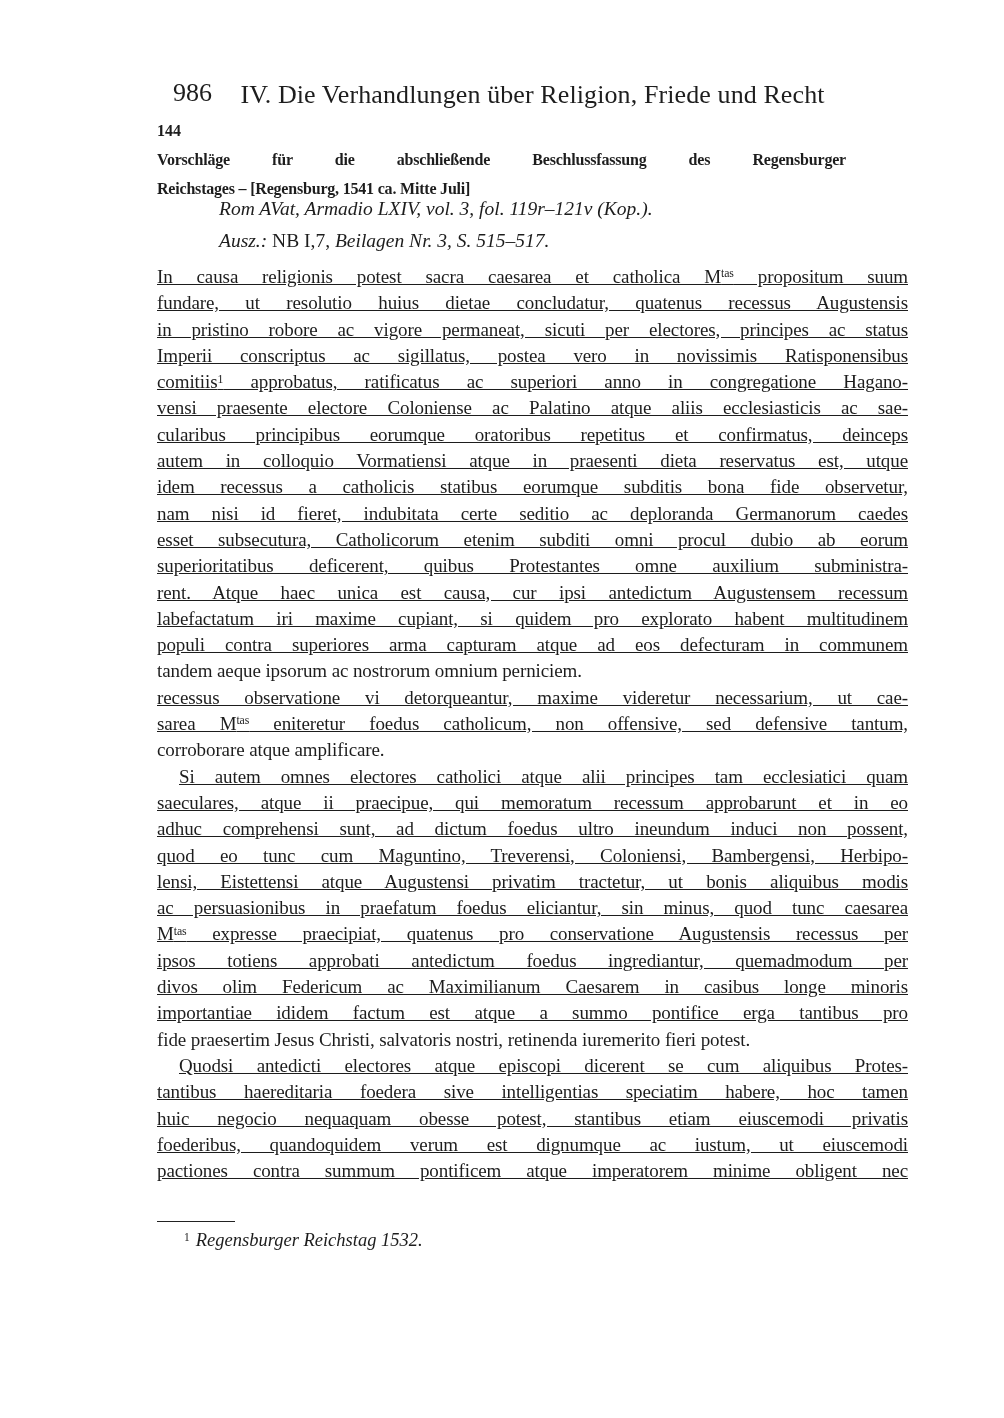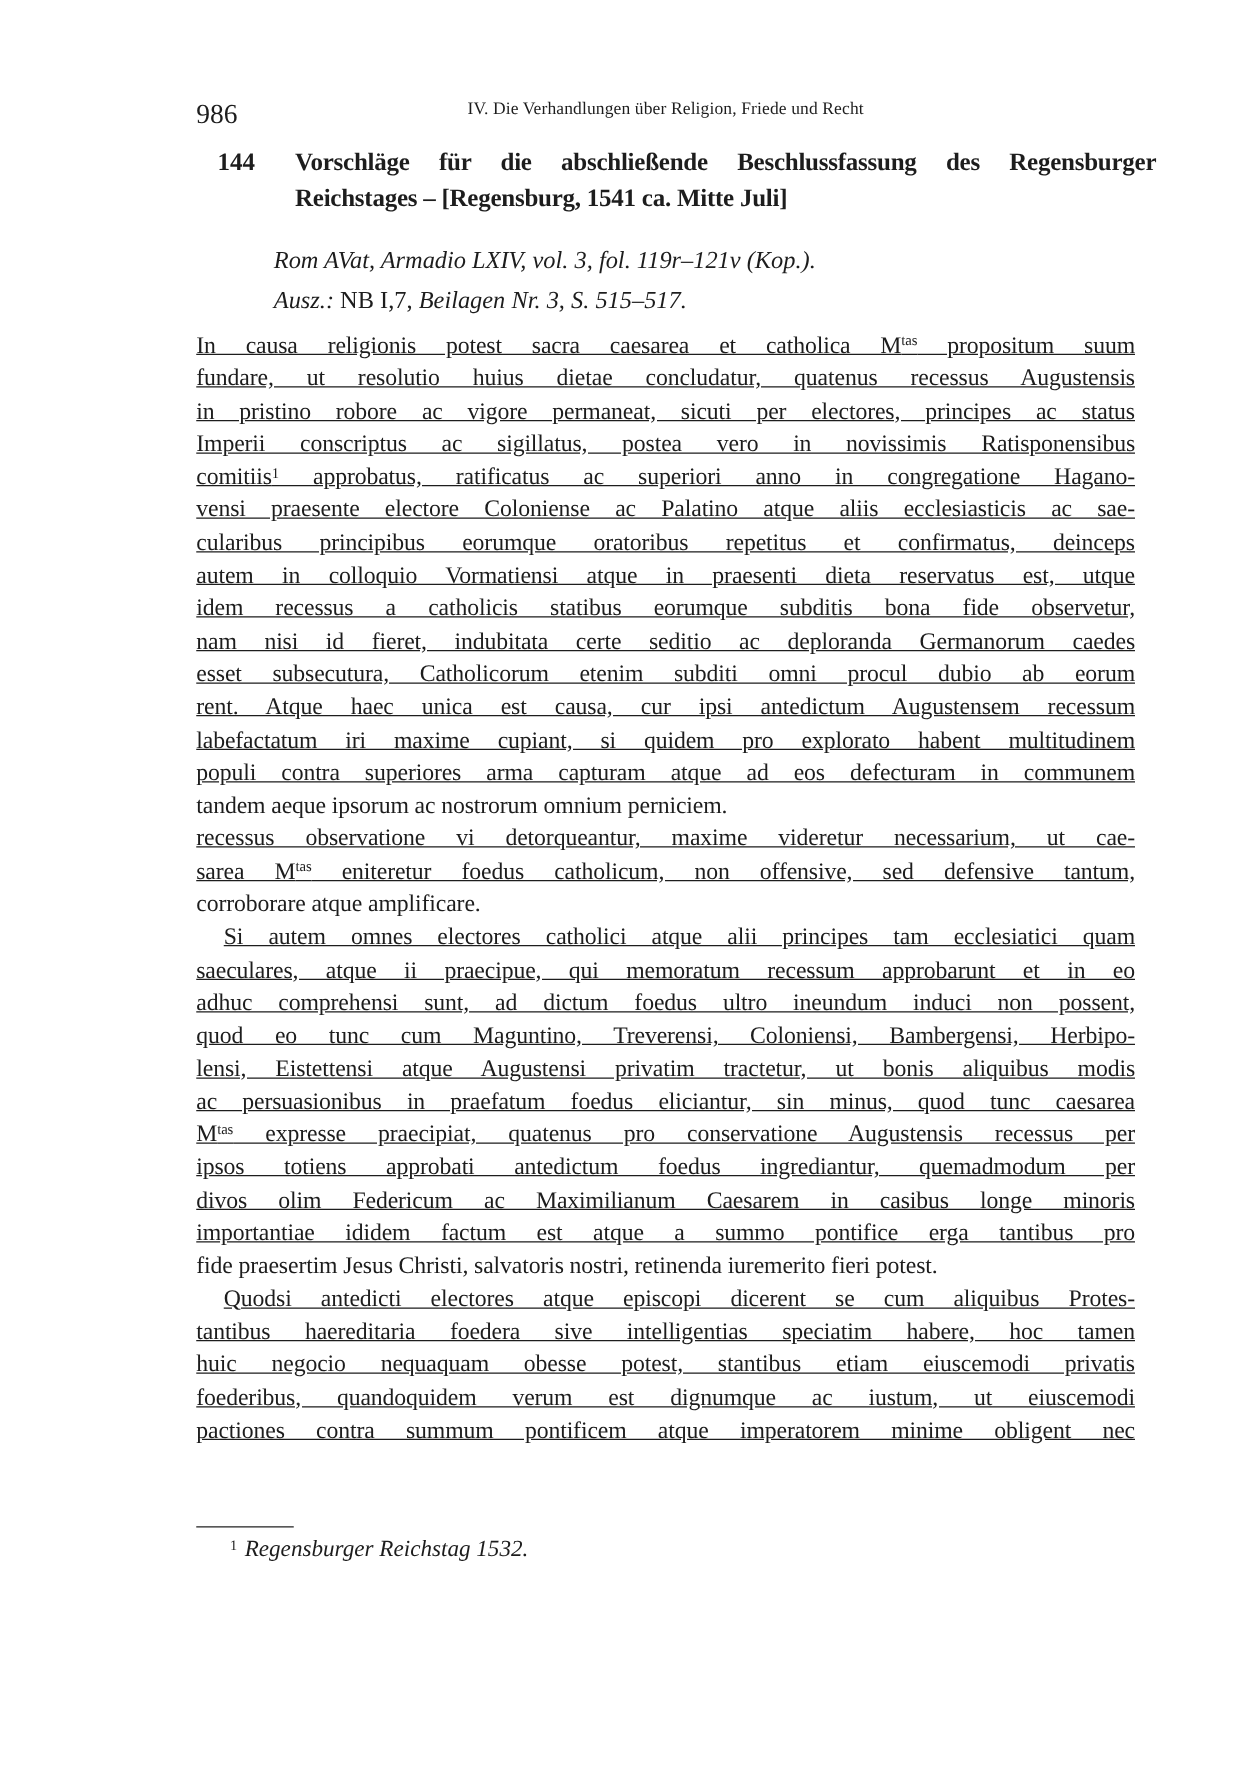"986" .page-num { font-size: 22px -> 26px; left: 0 -> 16px }
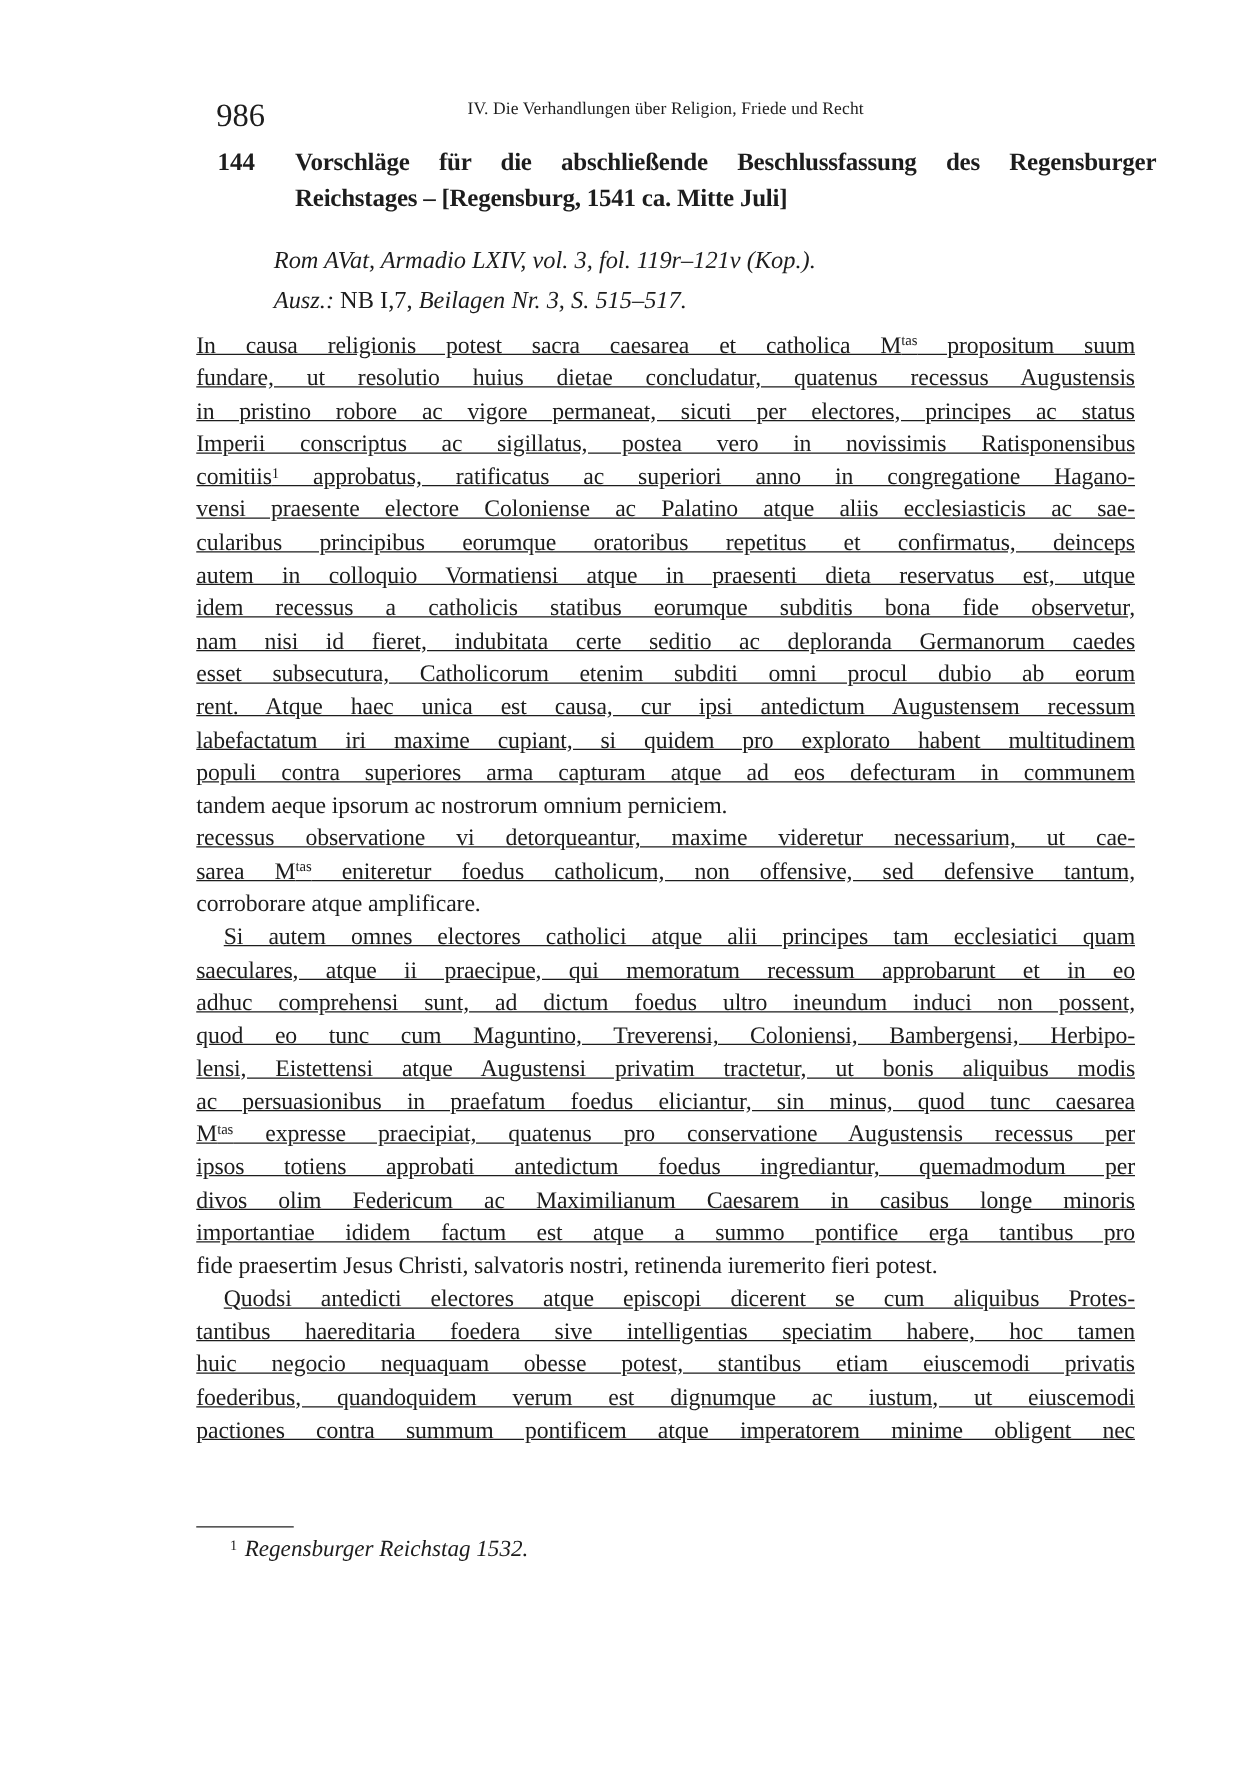"IV. Die Verhandlungen über Religion," .running-header { font-size: 14px -> 26px }
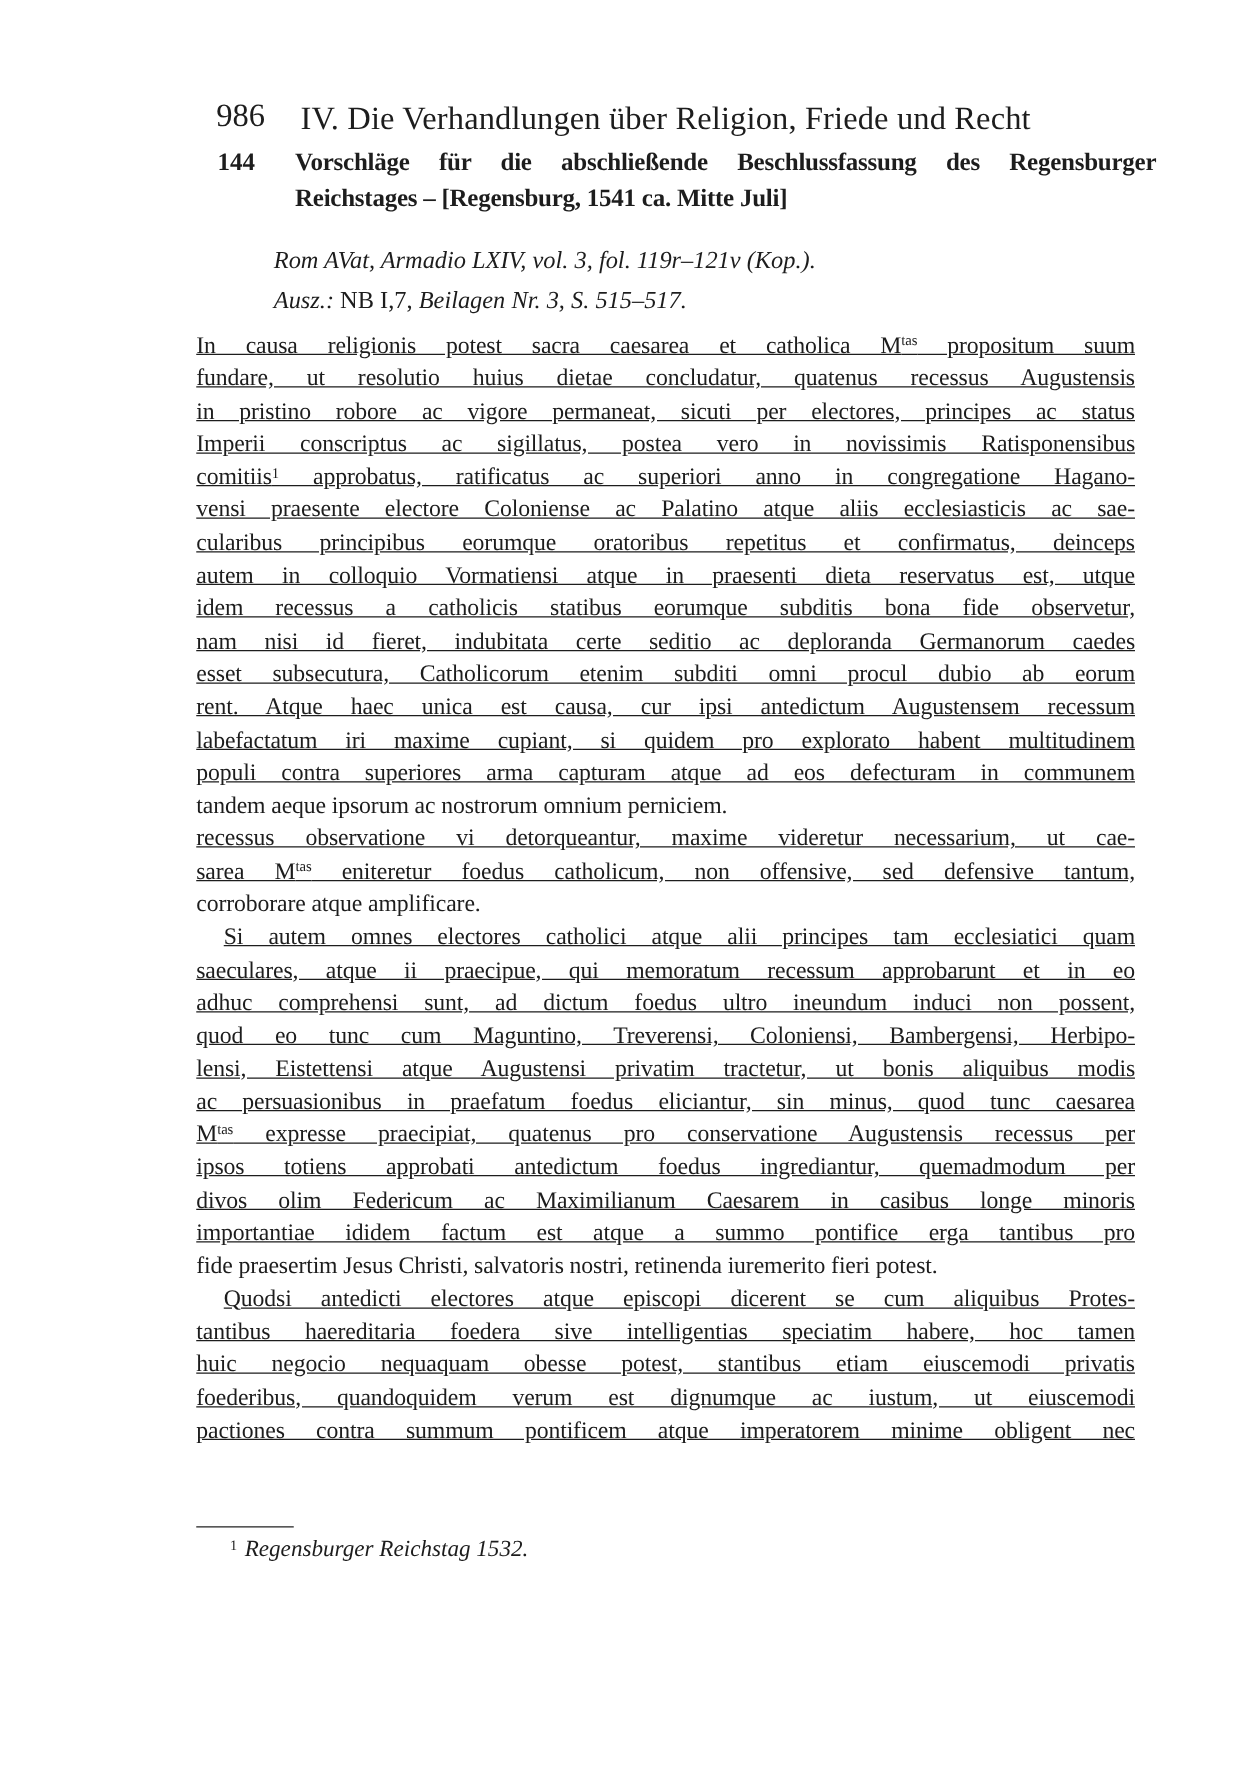"144" .doc-head { flex-direction: none -> column; font-size: 20px -> 16px; left: 174px -> 157px }
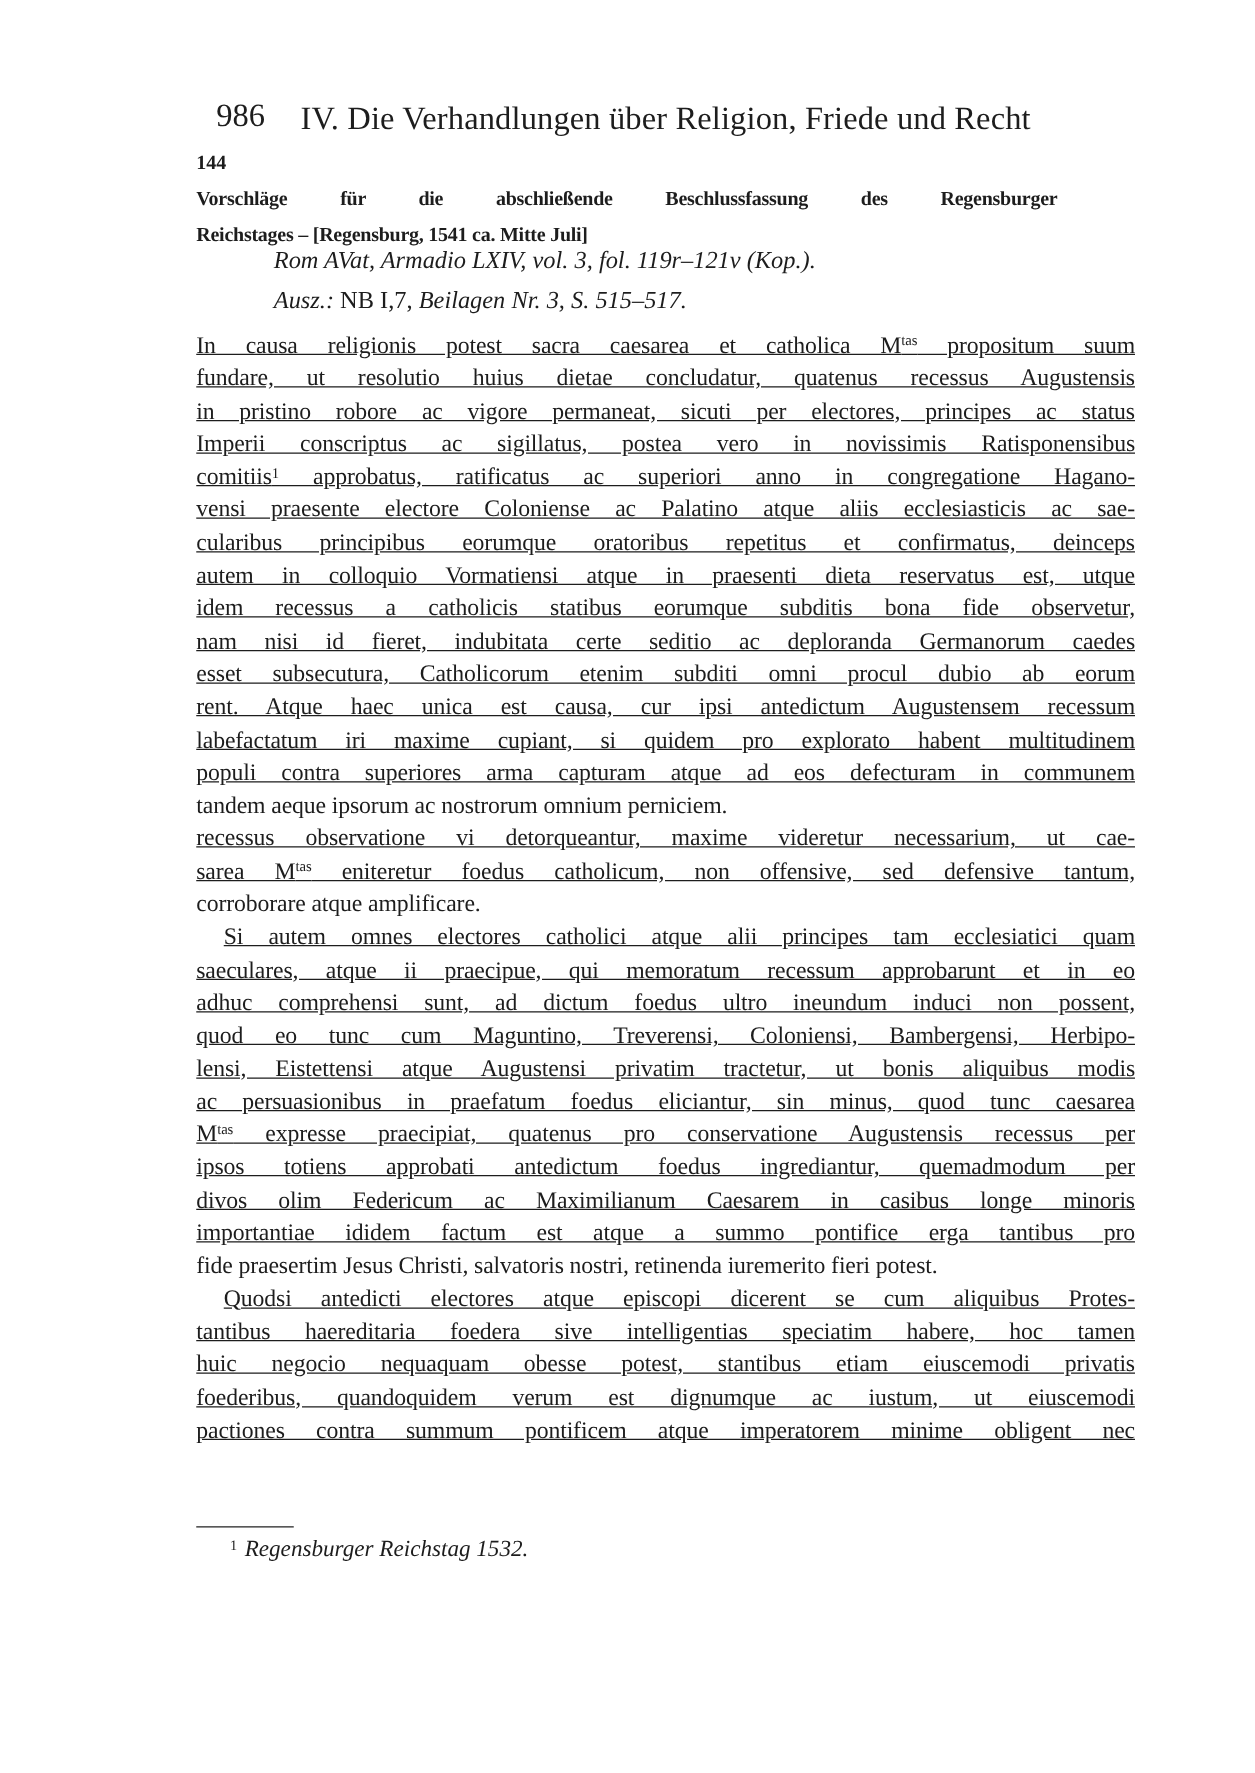"superioritatibus deficerent, quibus" div.line { html: none -> <div>superioritatibus deficerent, quibus Protestantes omne auxilium subministra-</div> }
